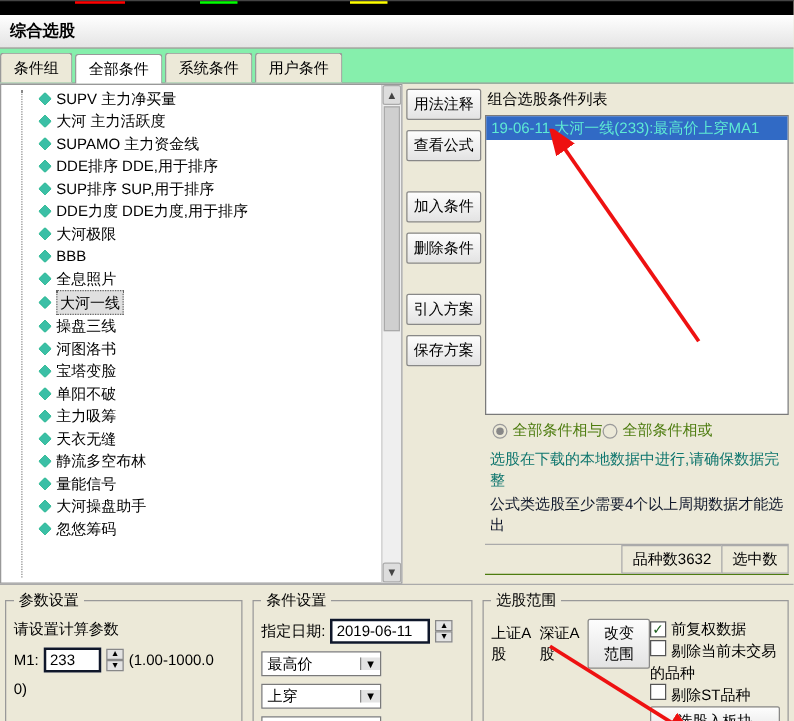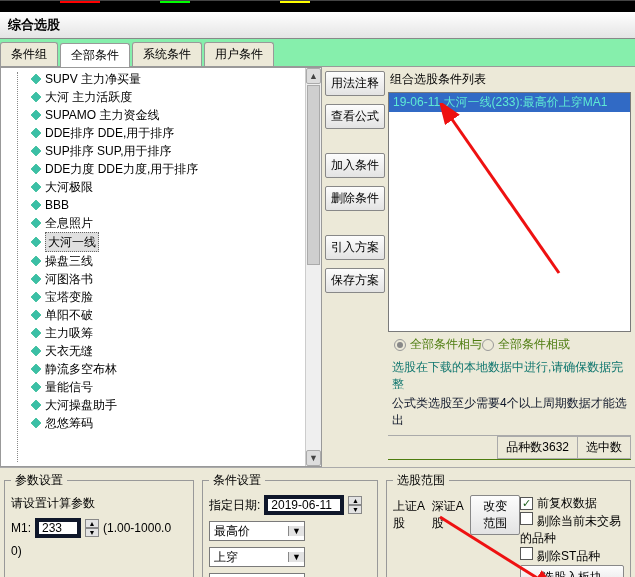"2019-06-11" .input { border: 4px solid #0f172a -> 2px solid #0f172a }
